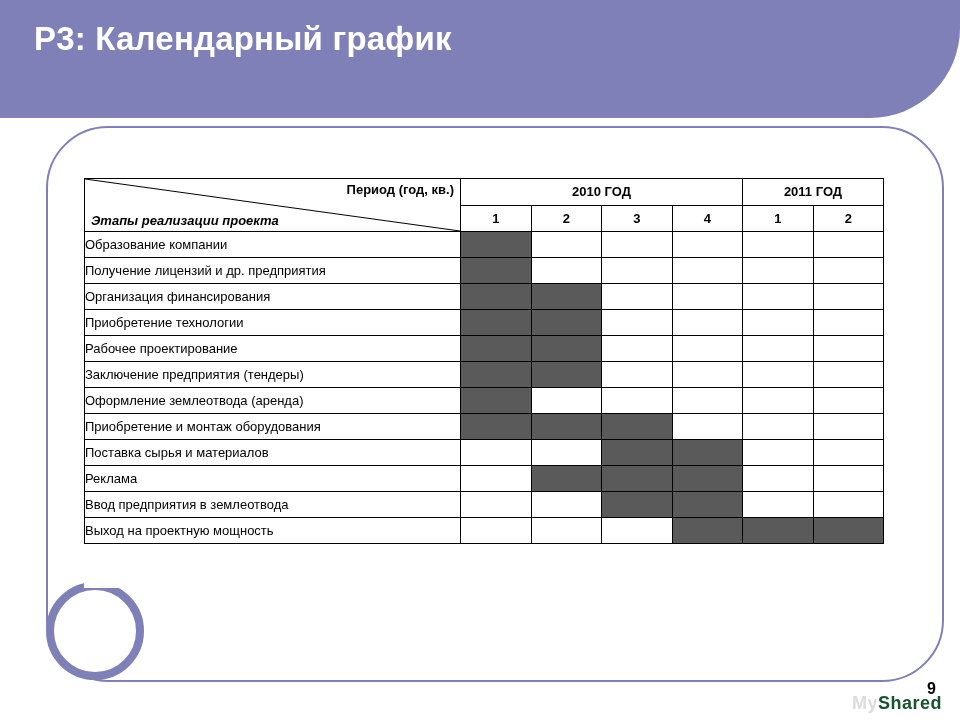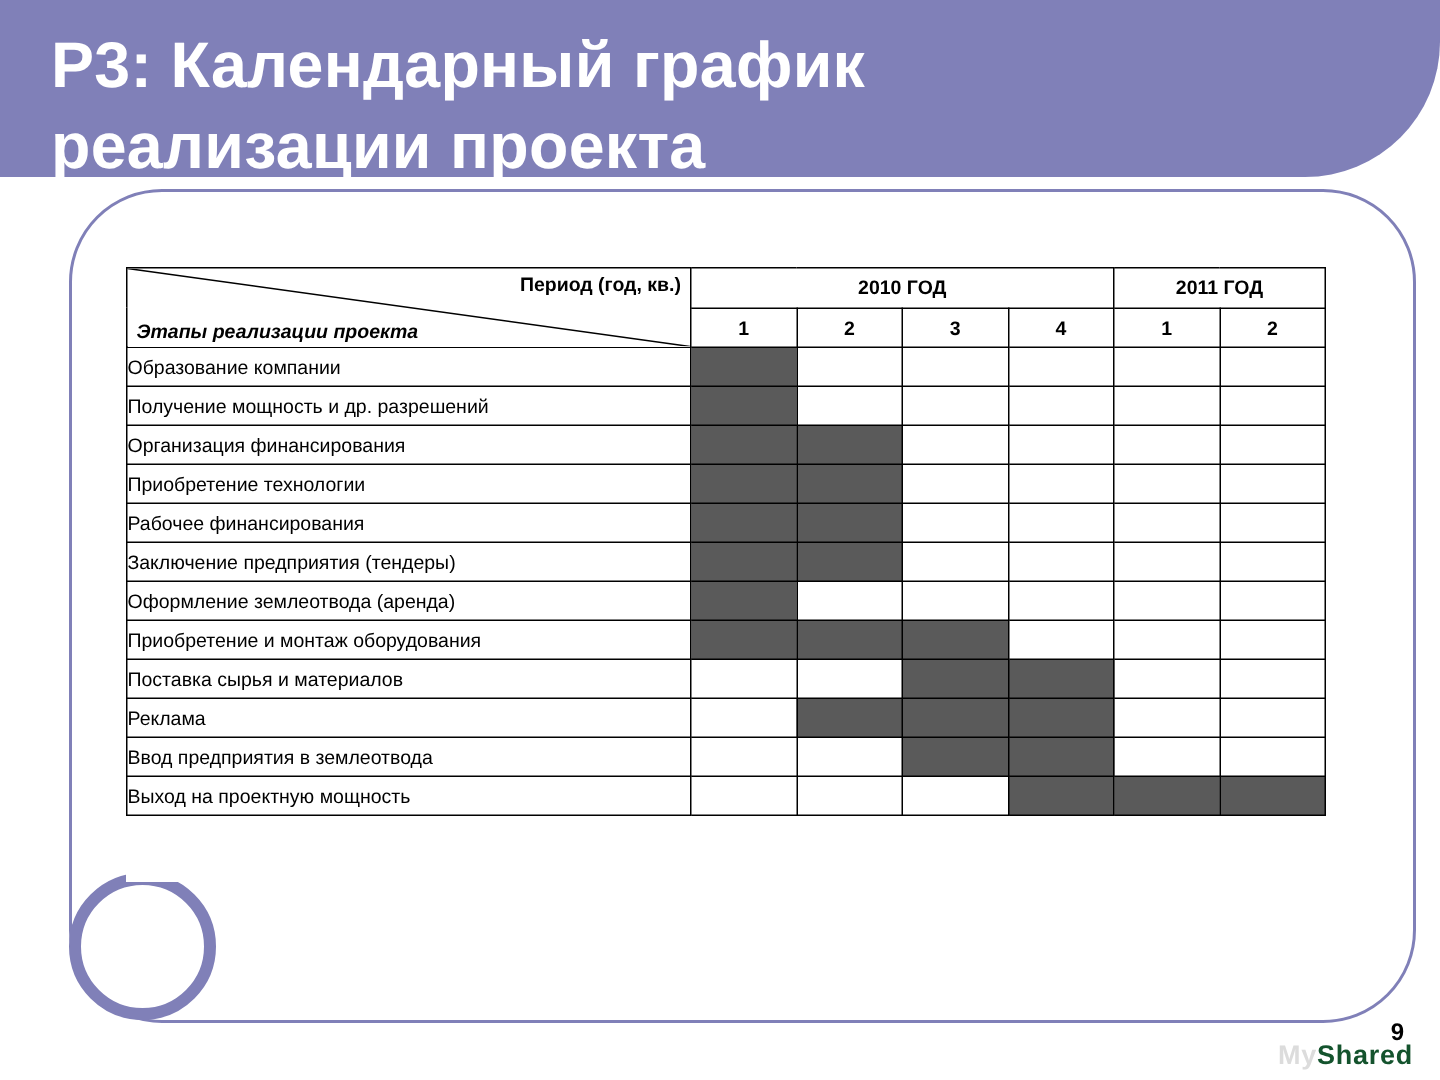"Р3: Календарный график" .header-title { font-size: 43px -> 33px }
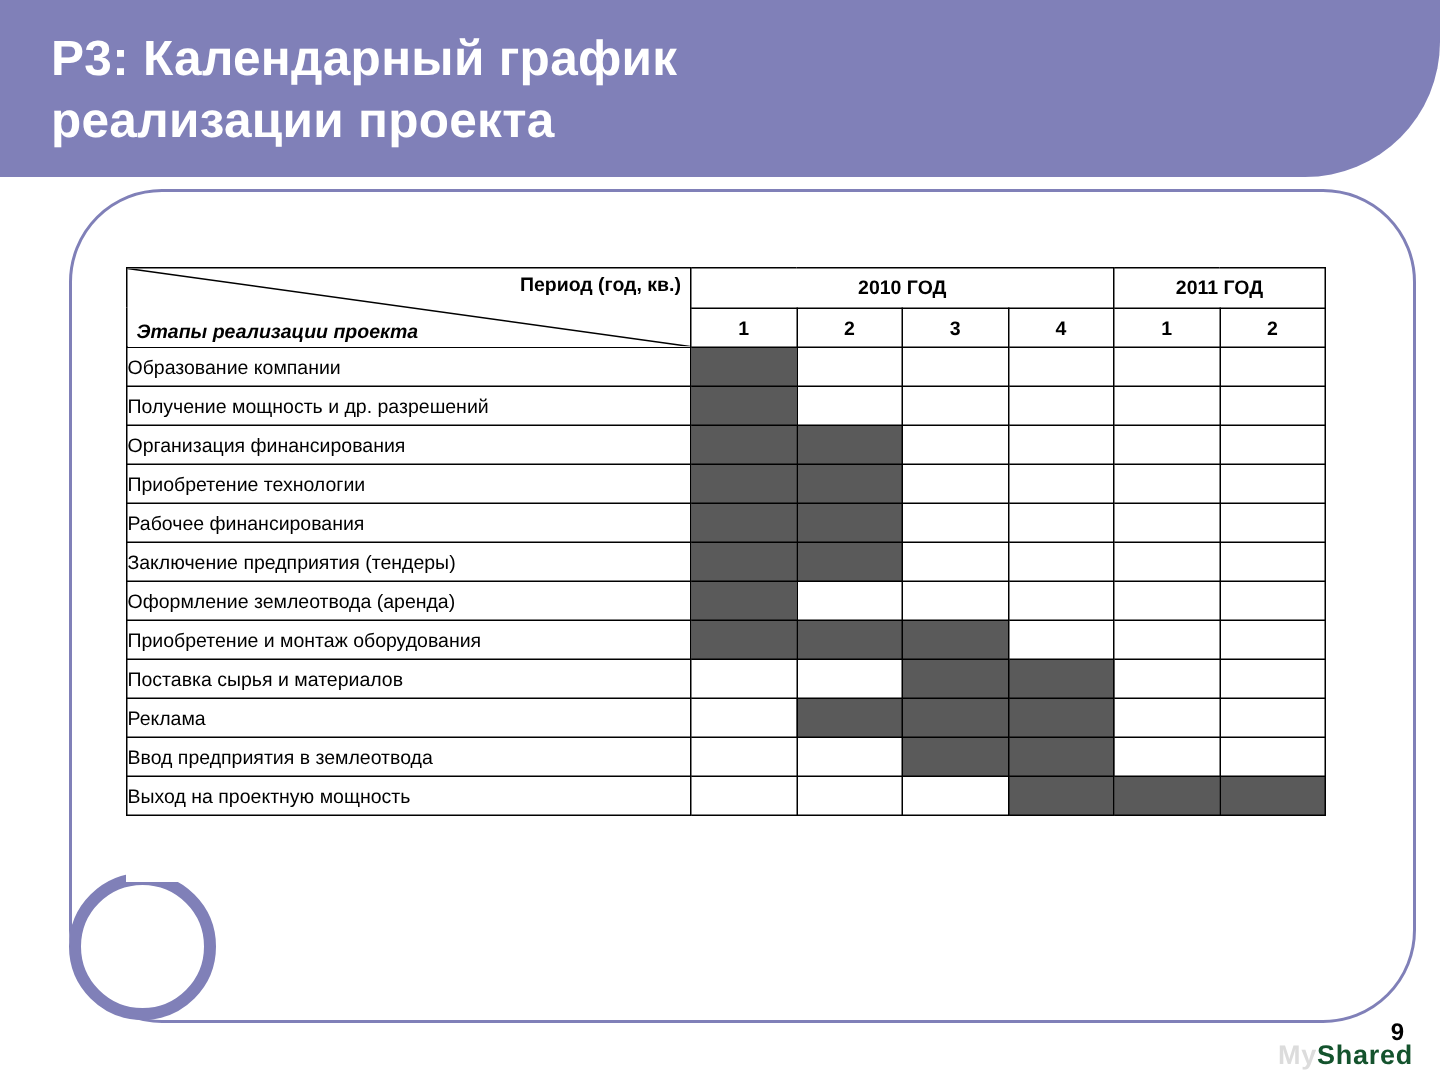"реализации проекта" span { html: <span>реализации проекта</span> -> none }
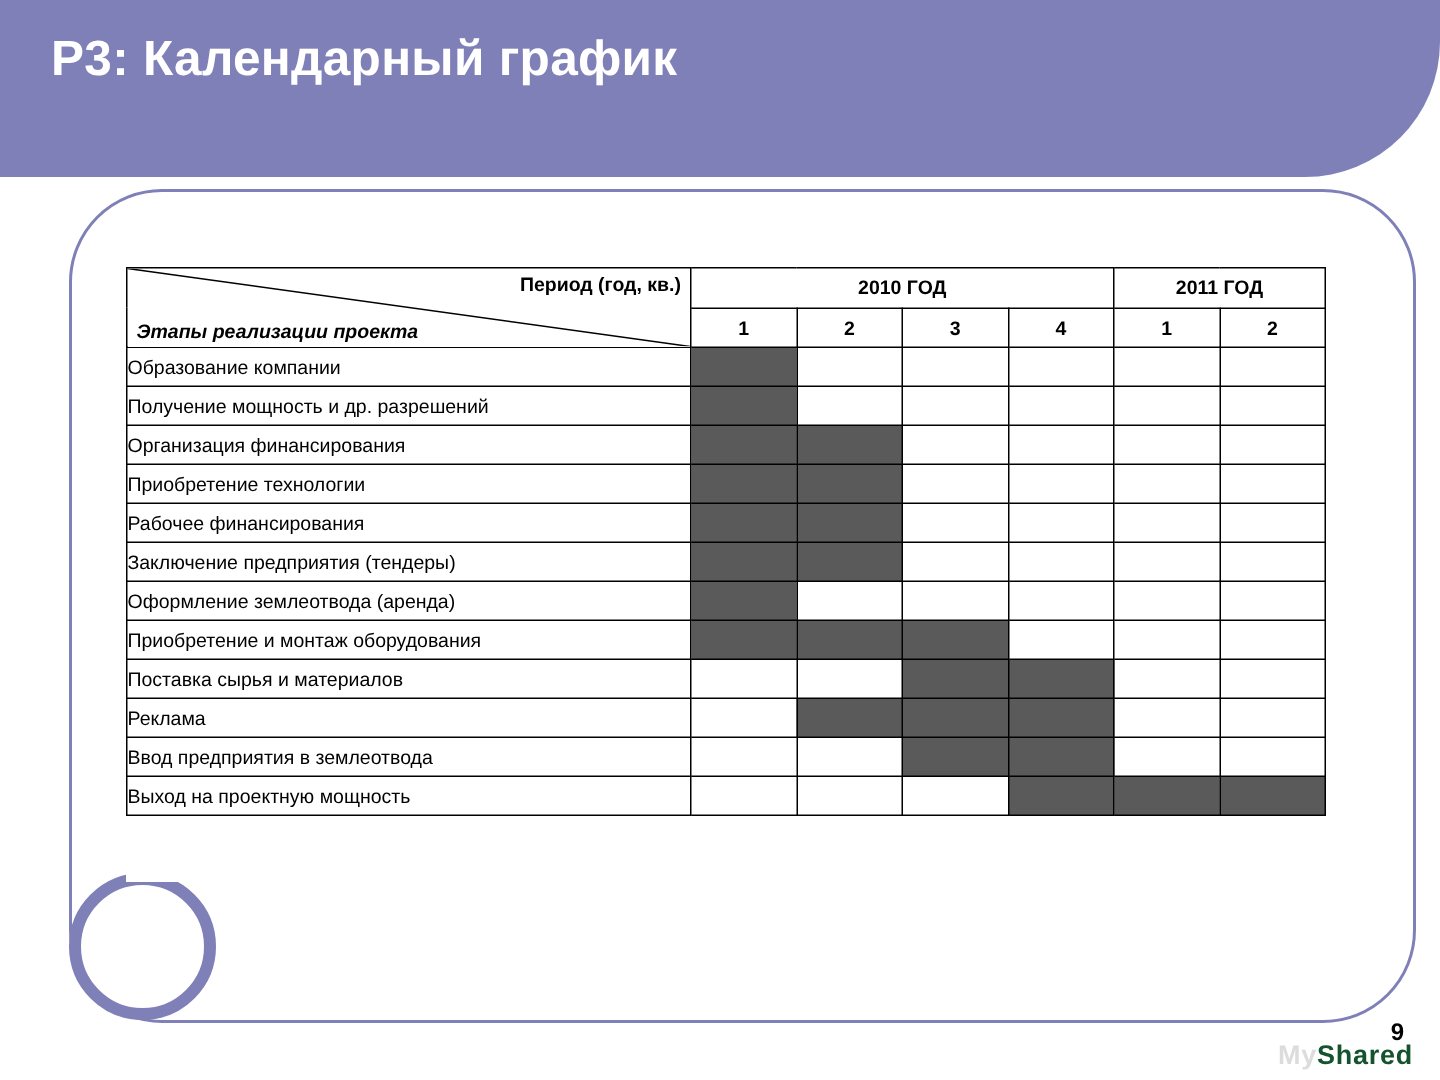"Получение мощность и др. разрешений" td.stage-label { text: мощность и др. разрешений -> лицензий и др. предприятия }
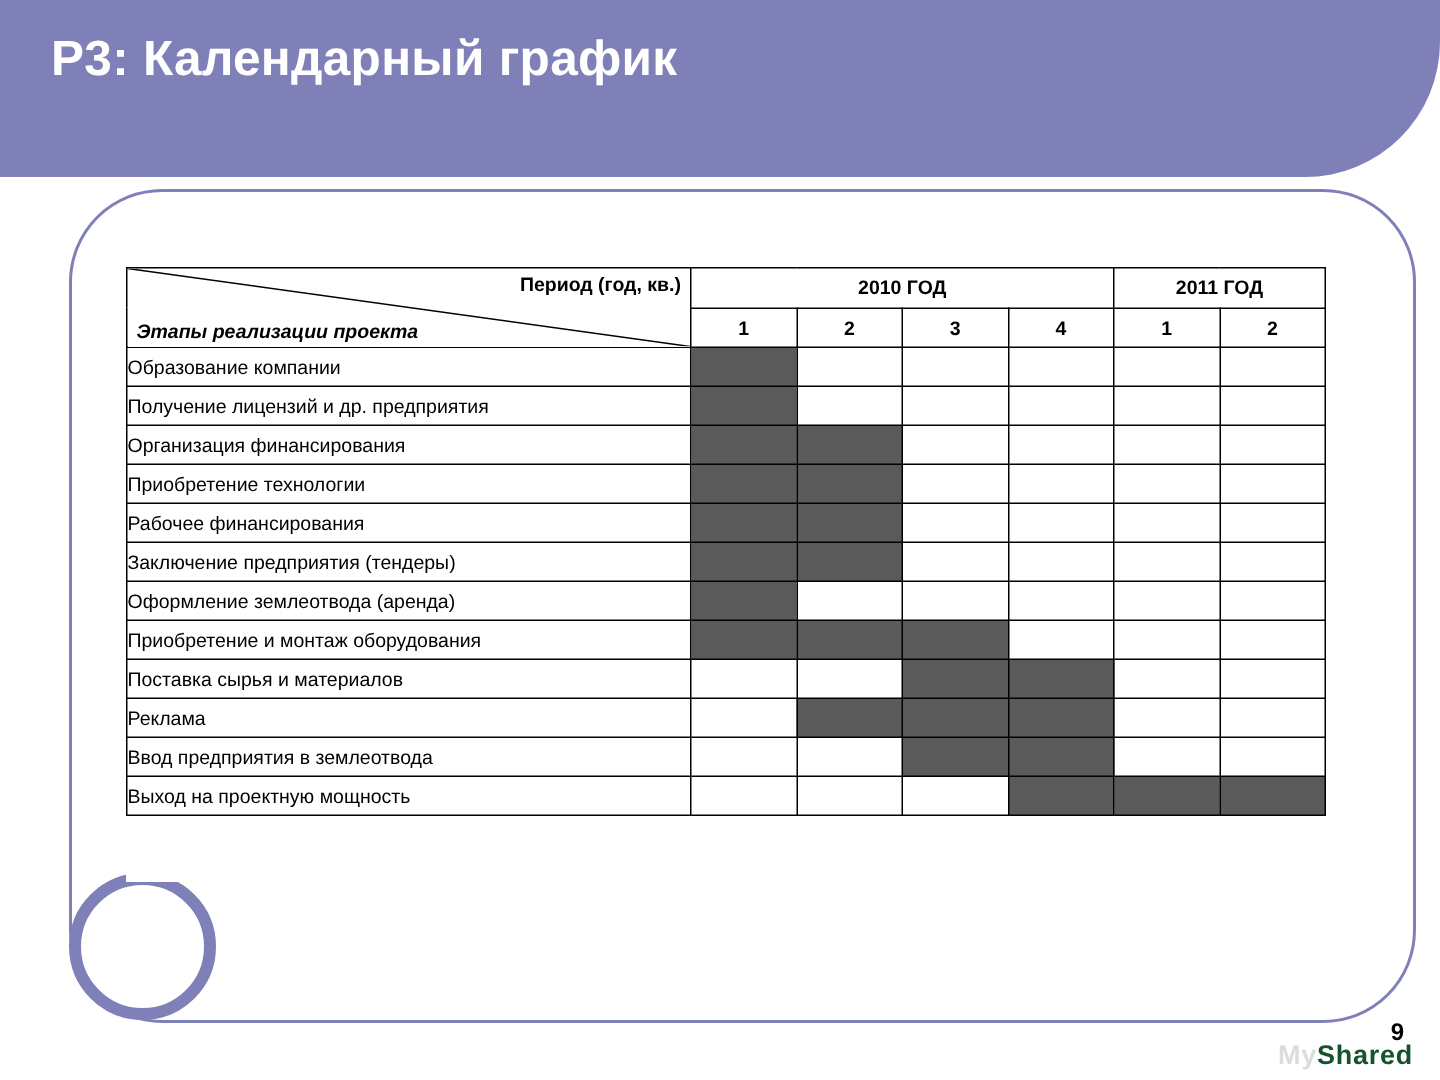"Рабочее финансирования" td.stage-label { text: финансирования -> проектирование }
